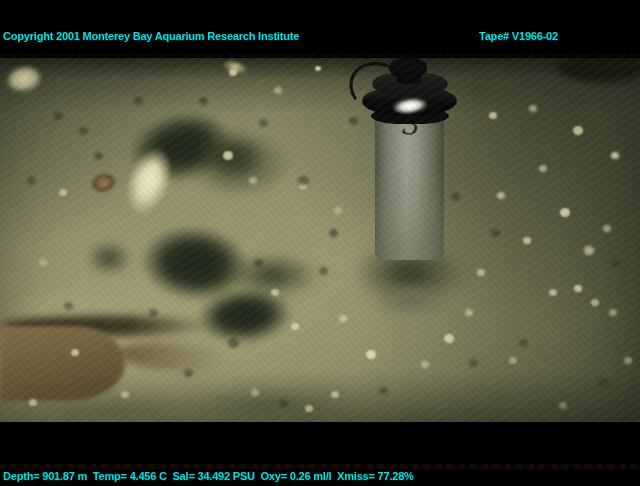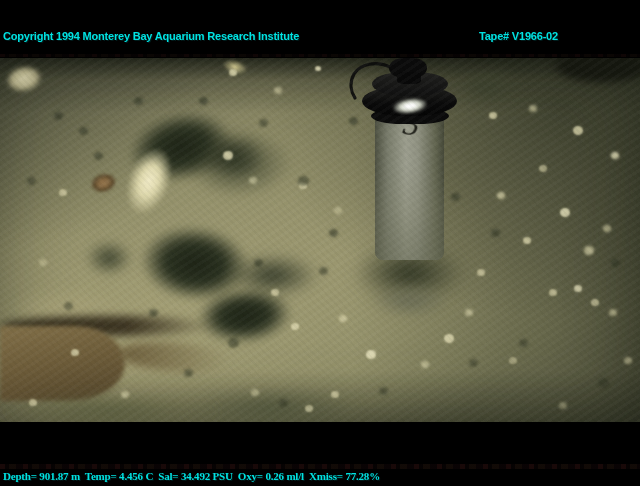"Copyright 1994 Monterey Bay Aquarium" div { text: 1994 -> 2001 }
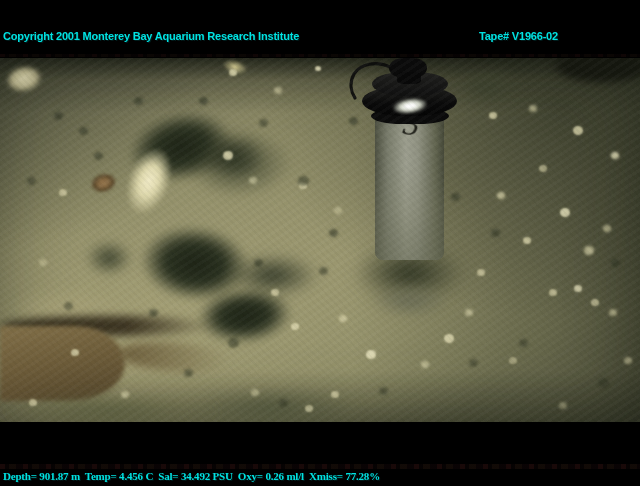"Depth= 901.87 m Temp= 4.456" #bottom-bar { font-family: Liberation Serif, serif -> none }
